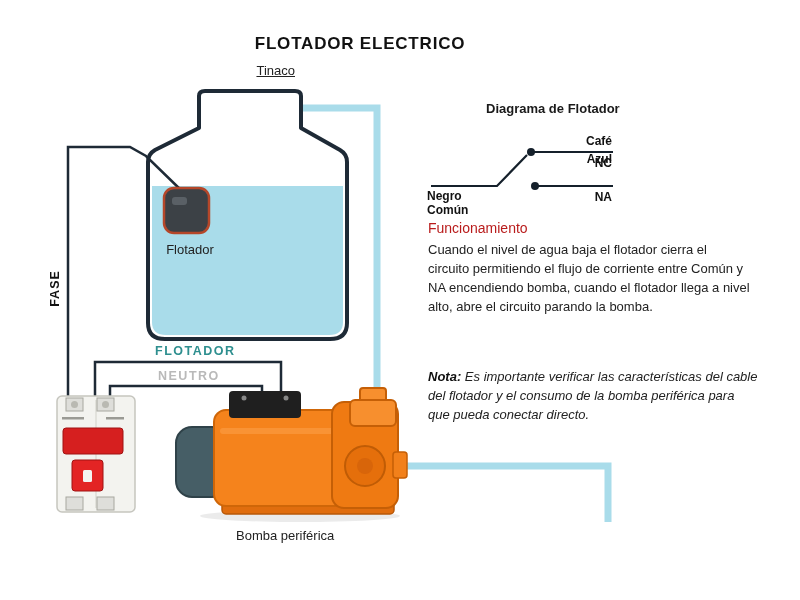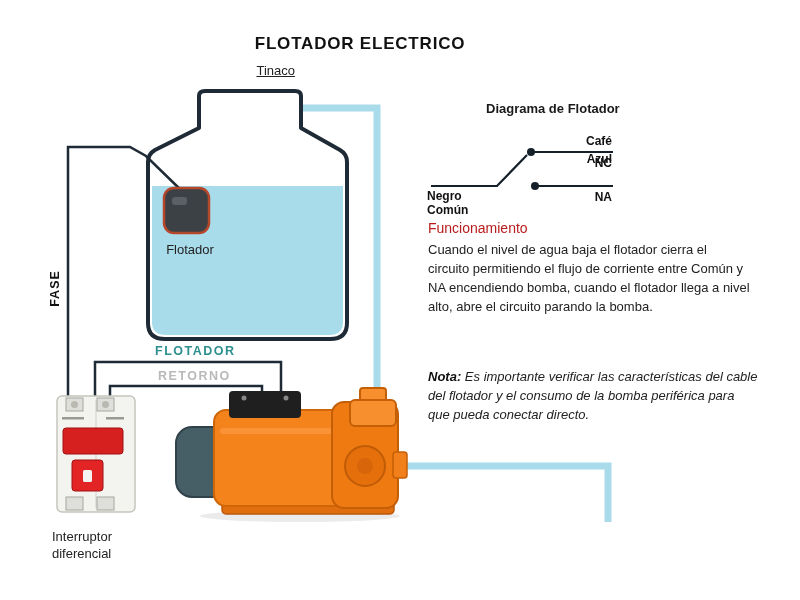"RETORNO" div.lbl { text: RETORNO -> NEUTRO }
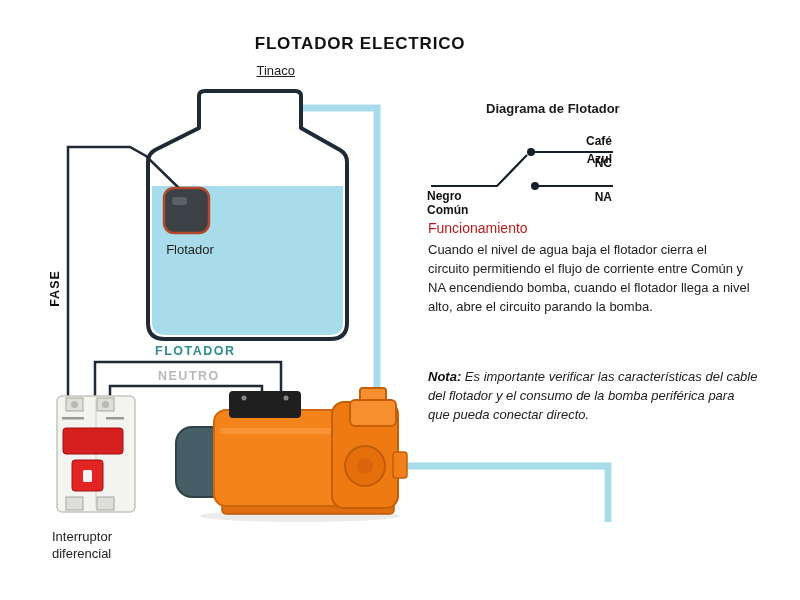"Interruptor diferencial" div.lbl { html: <div>Interruptor diferencial</div> -> none }
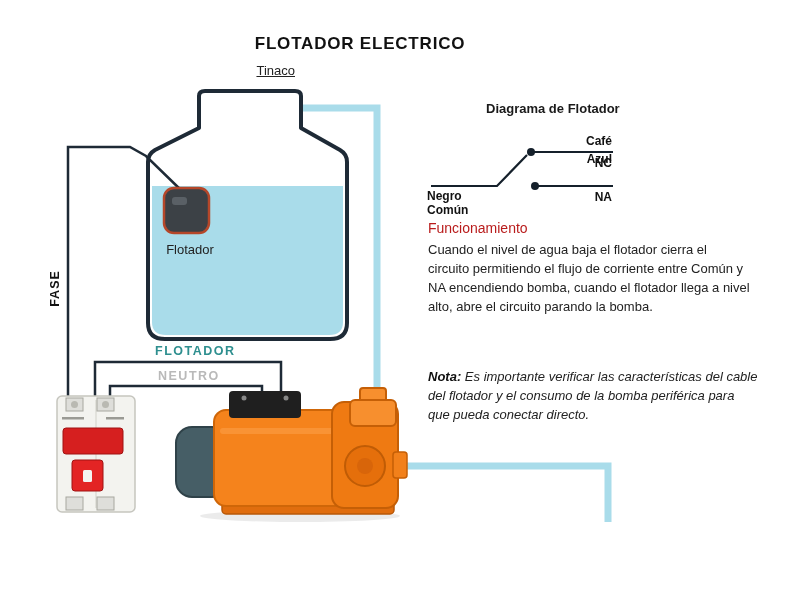"Bomba periférica" div.lbl { html: none -> <div>Bomba periférica</div> }
